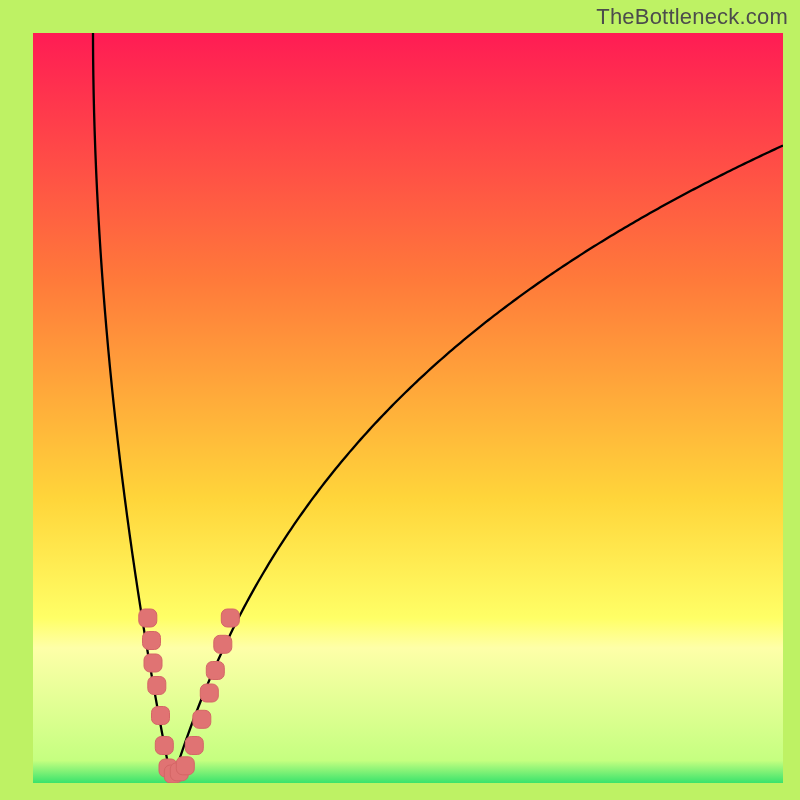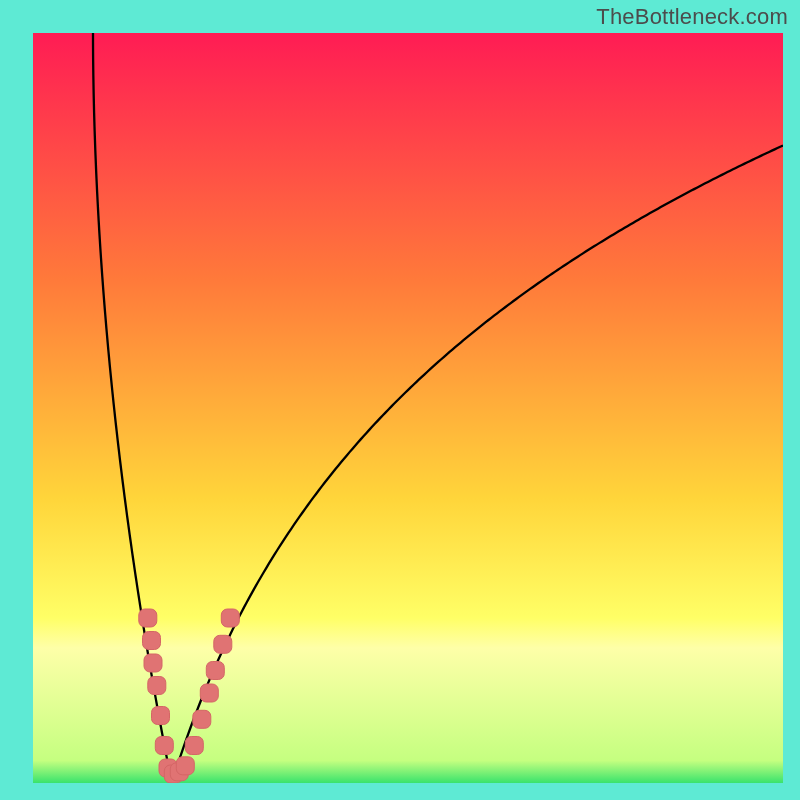"TheBottleneck.com" .frame { background: #5eead4 -> #bef264 }
